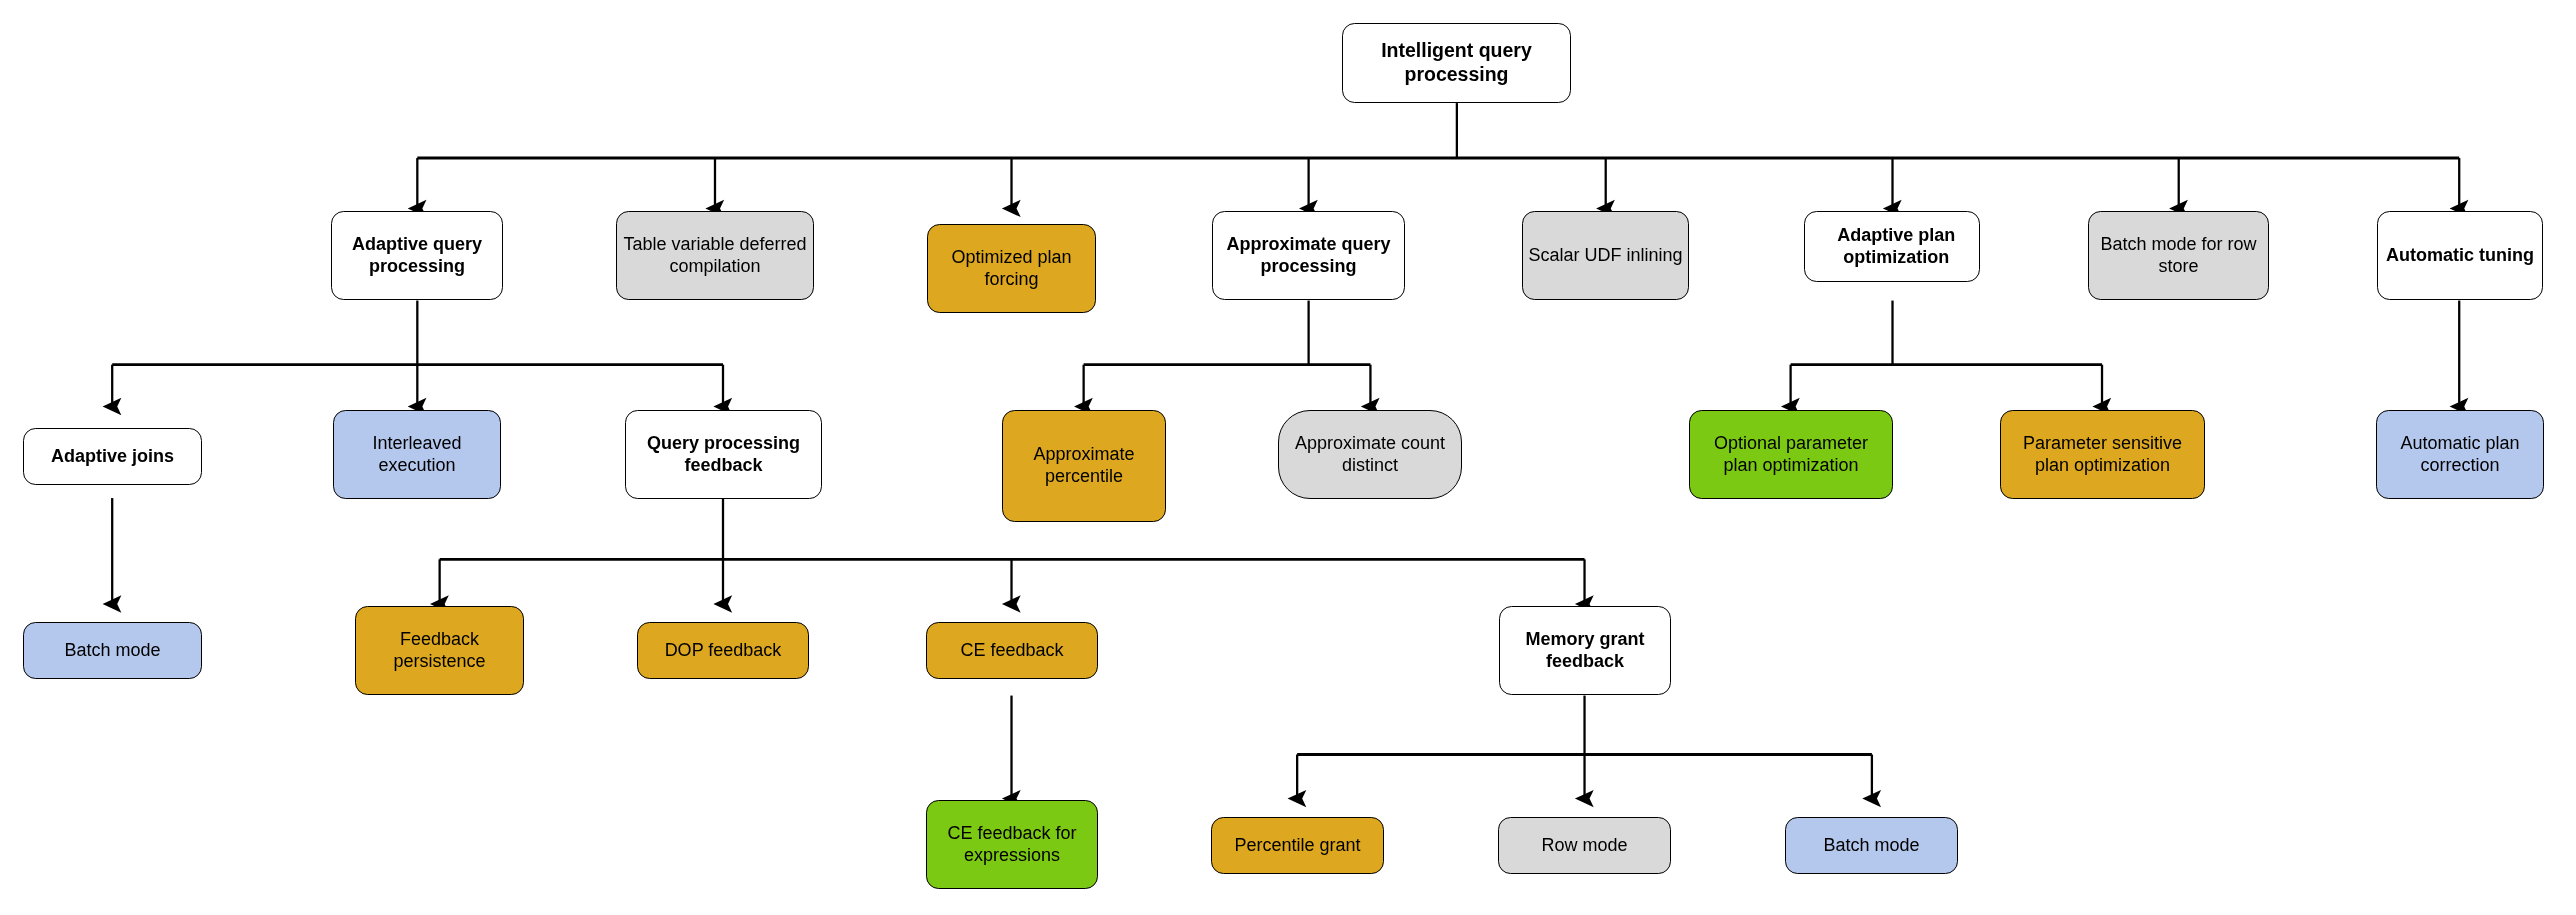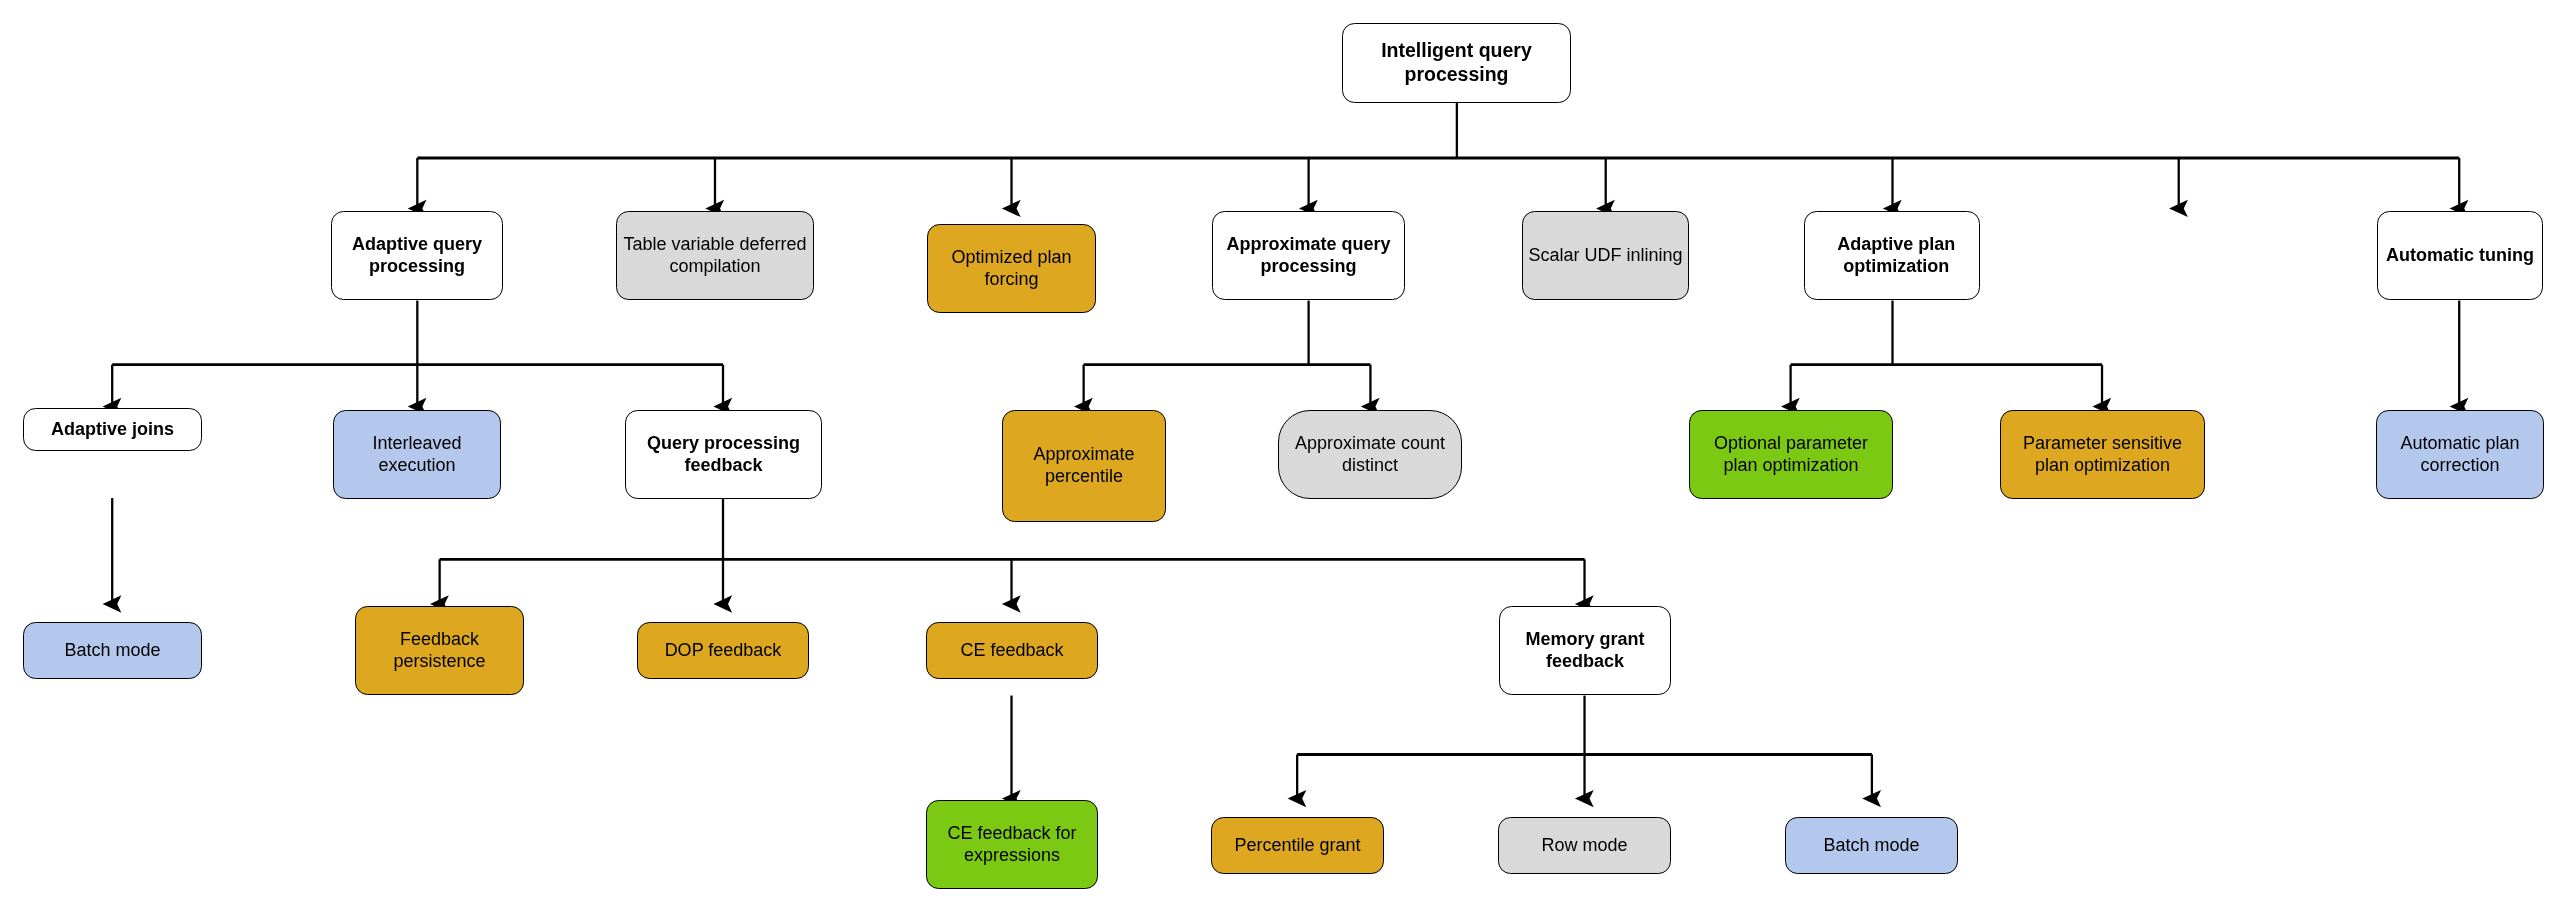"Adaptive plan optimization" div.node { height: 89px -> 71px }
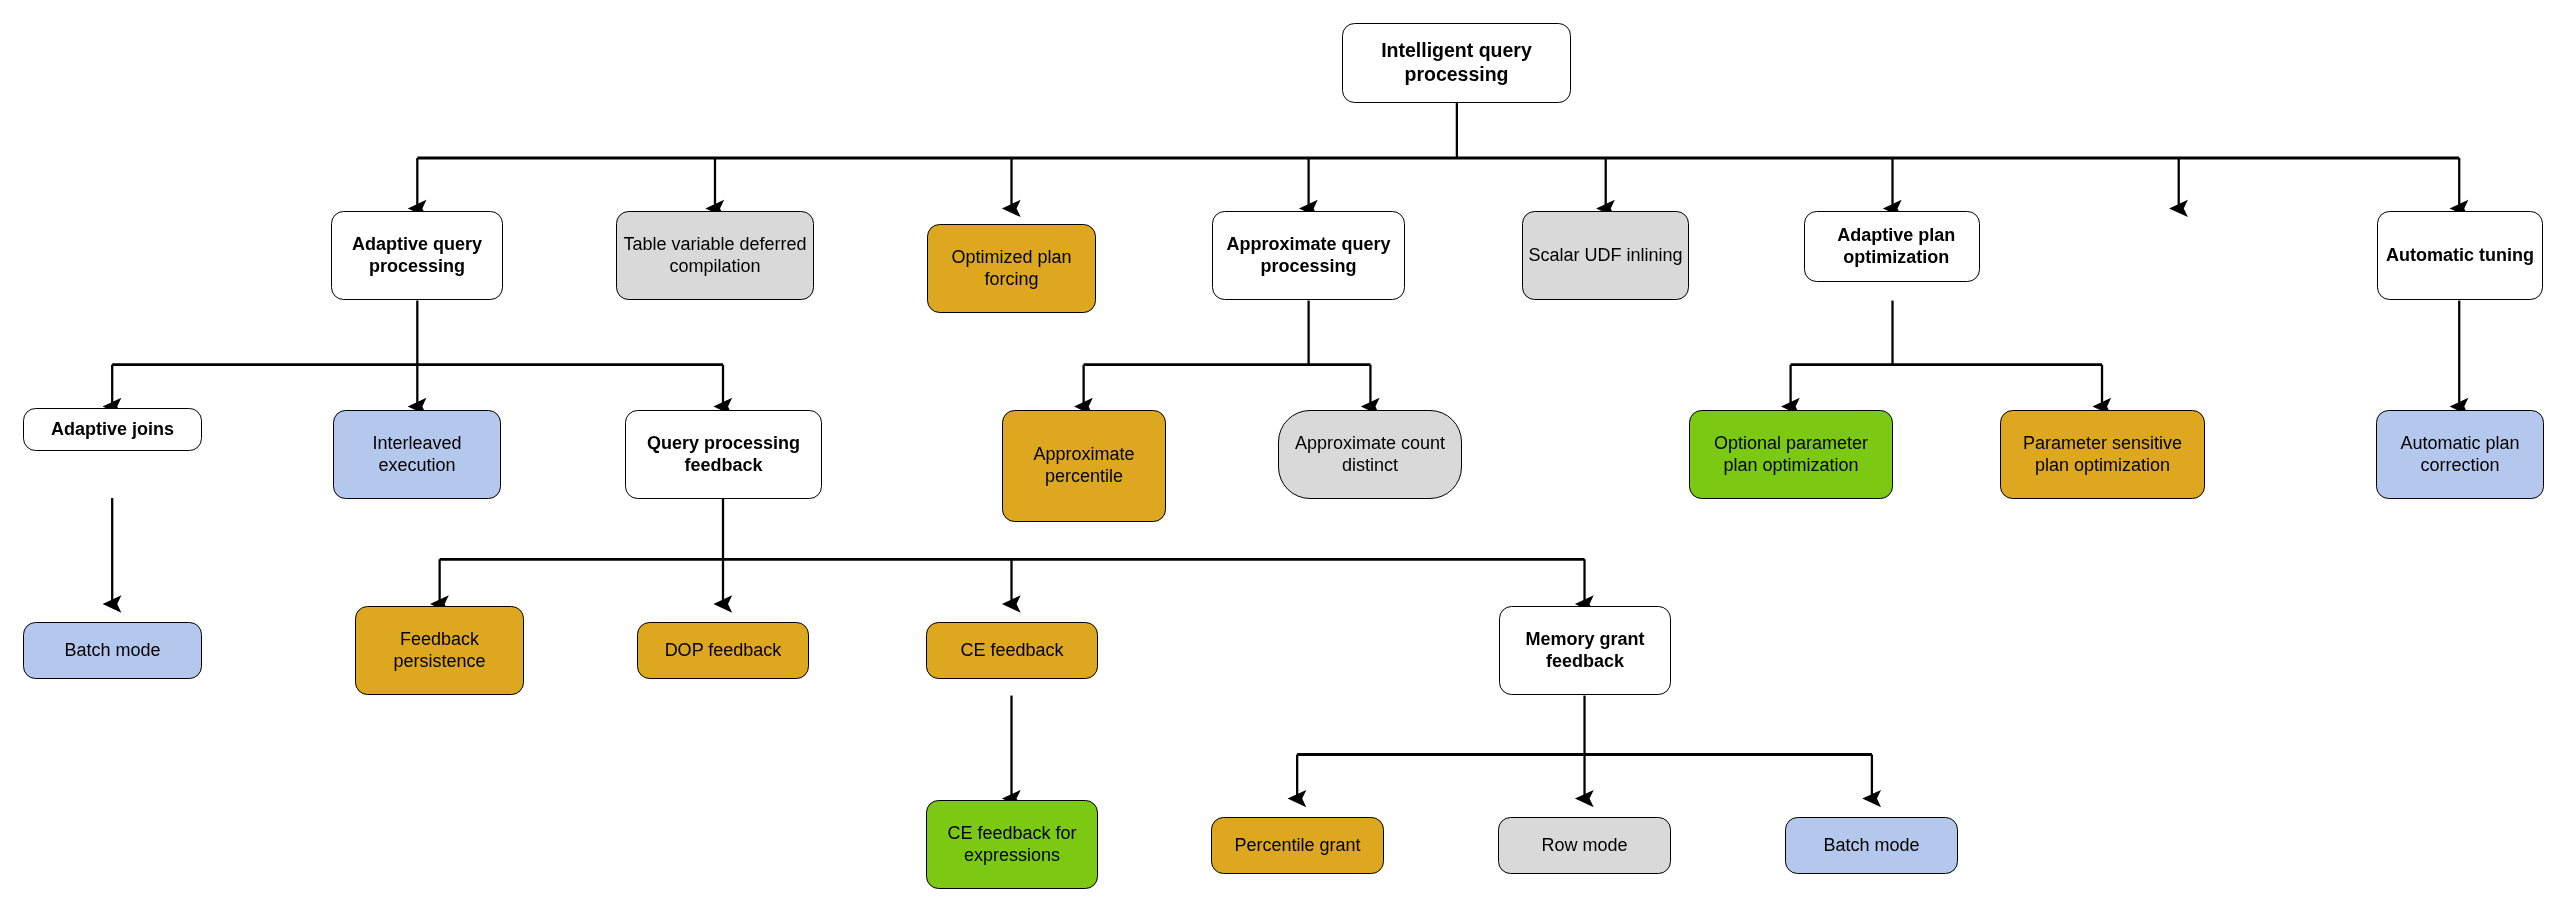"Batch mode for row store" div.node { html: none -> <div> <span>Batch mode for row store</span> </div> }
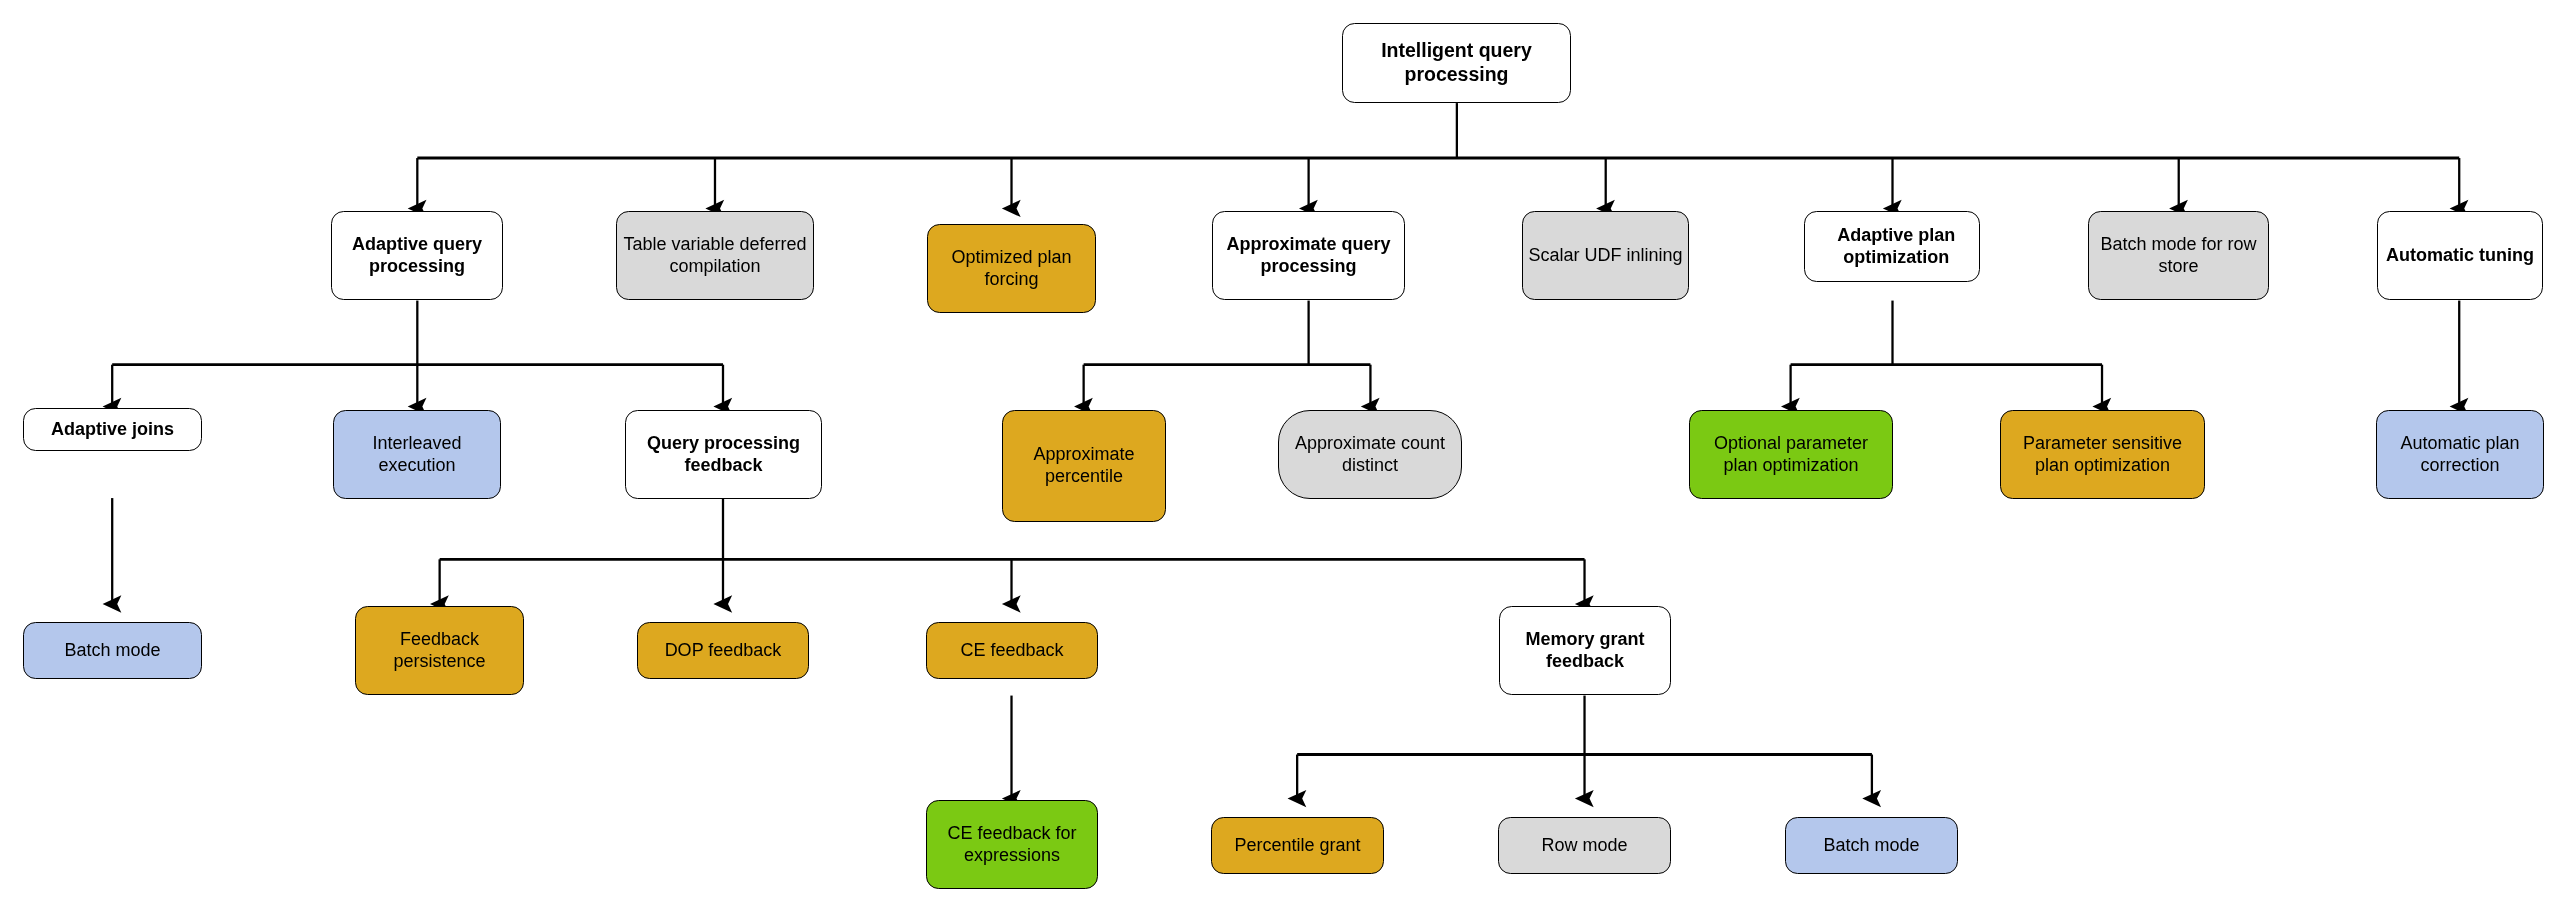"Adaptive joins" div.node { height: 43px -> 57px; top: 408px -> 428px }
